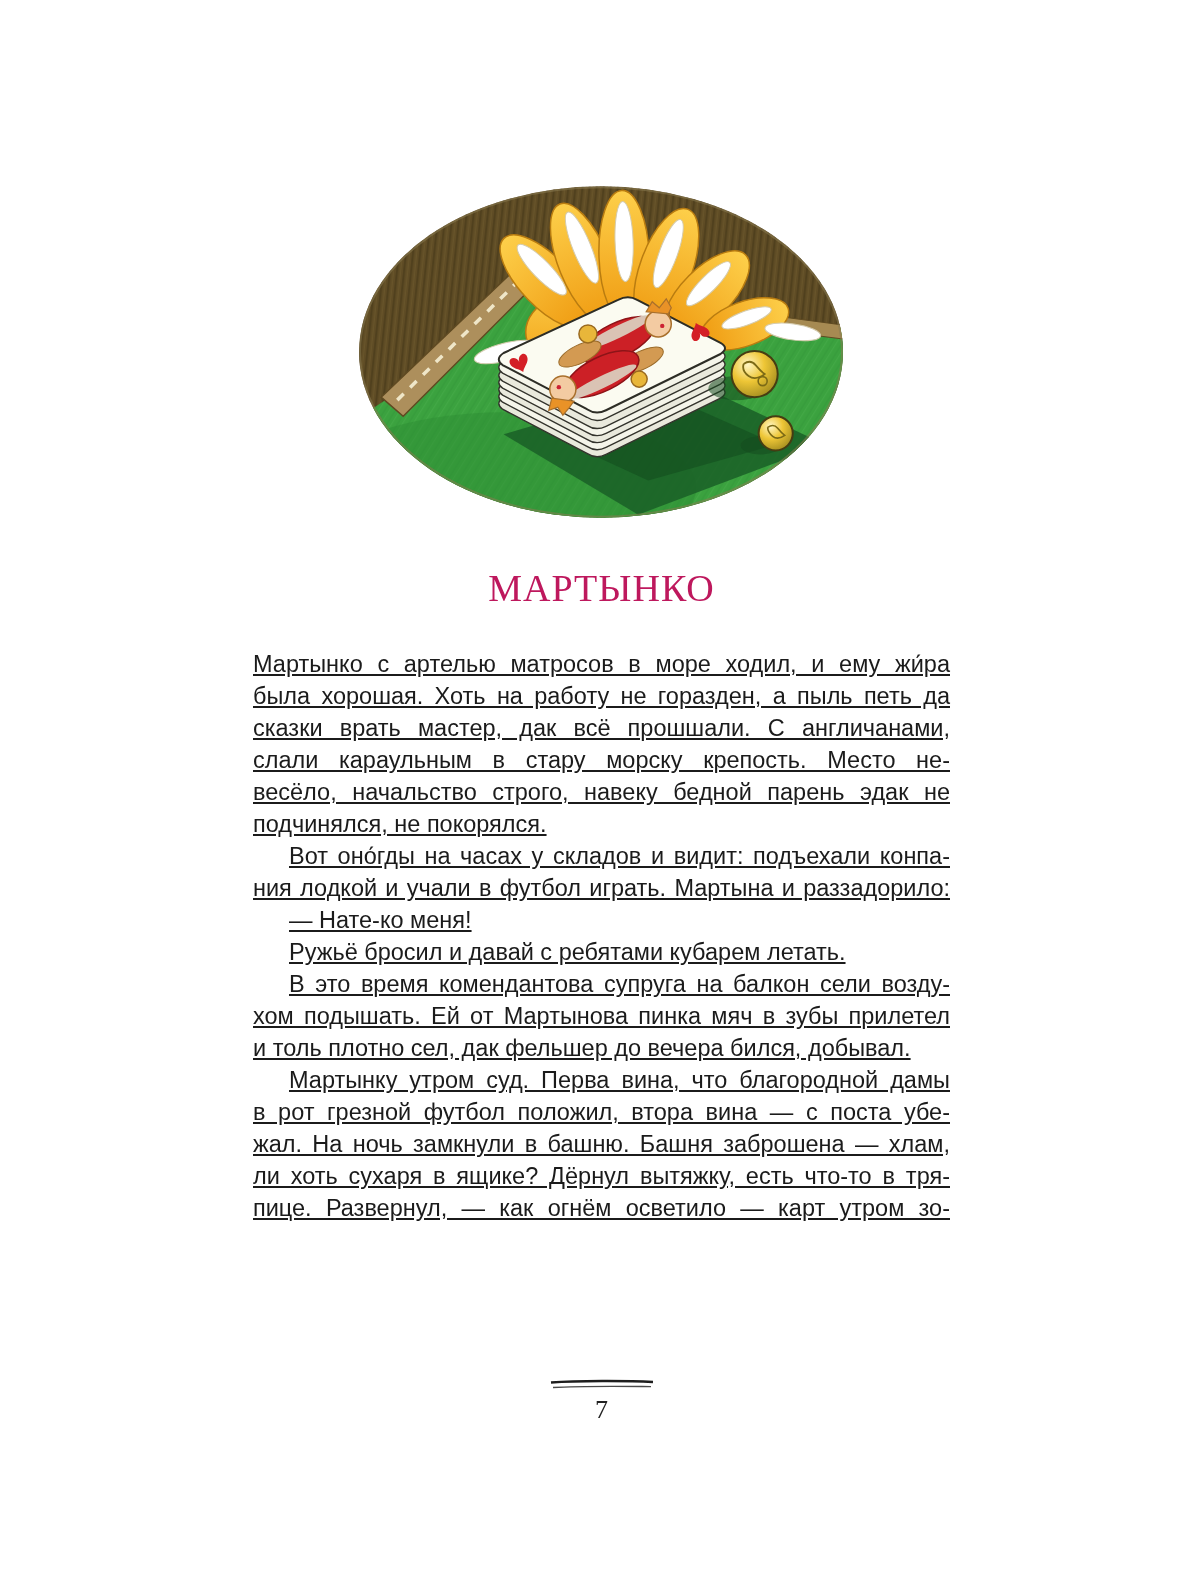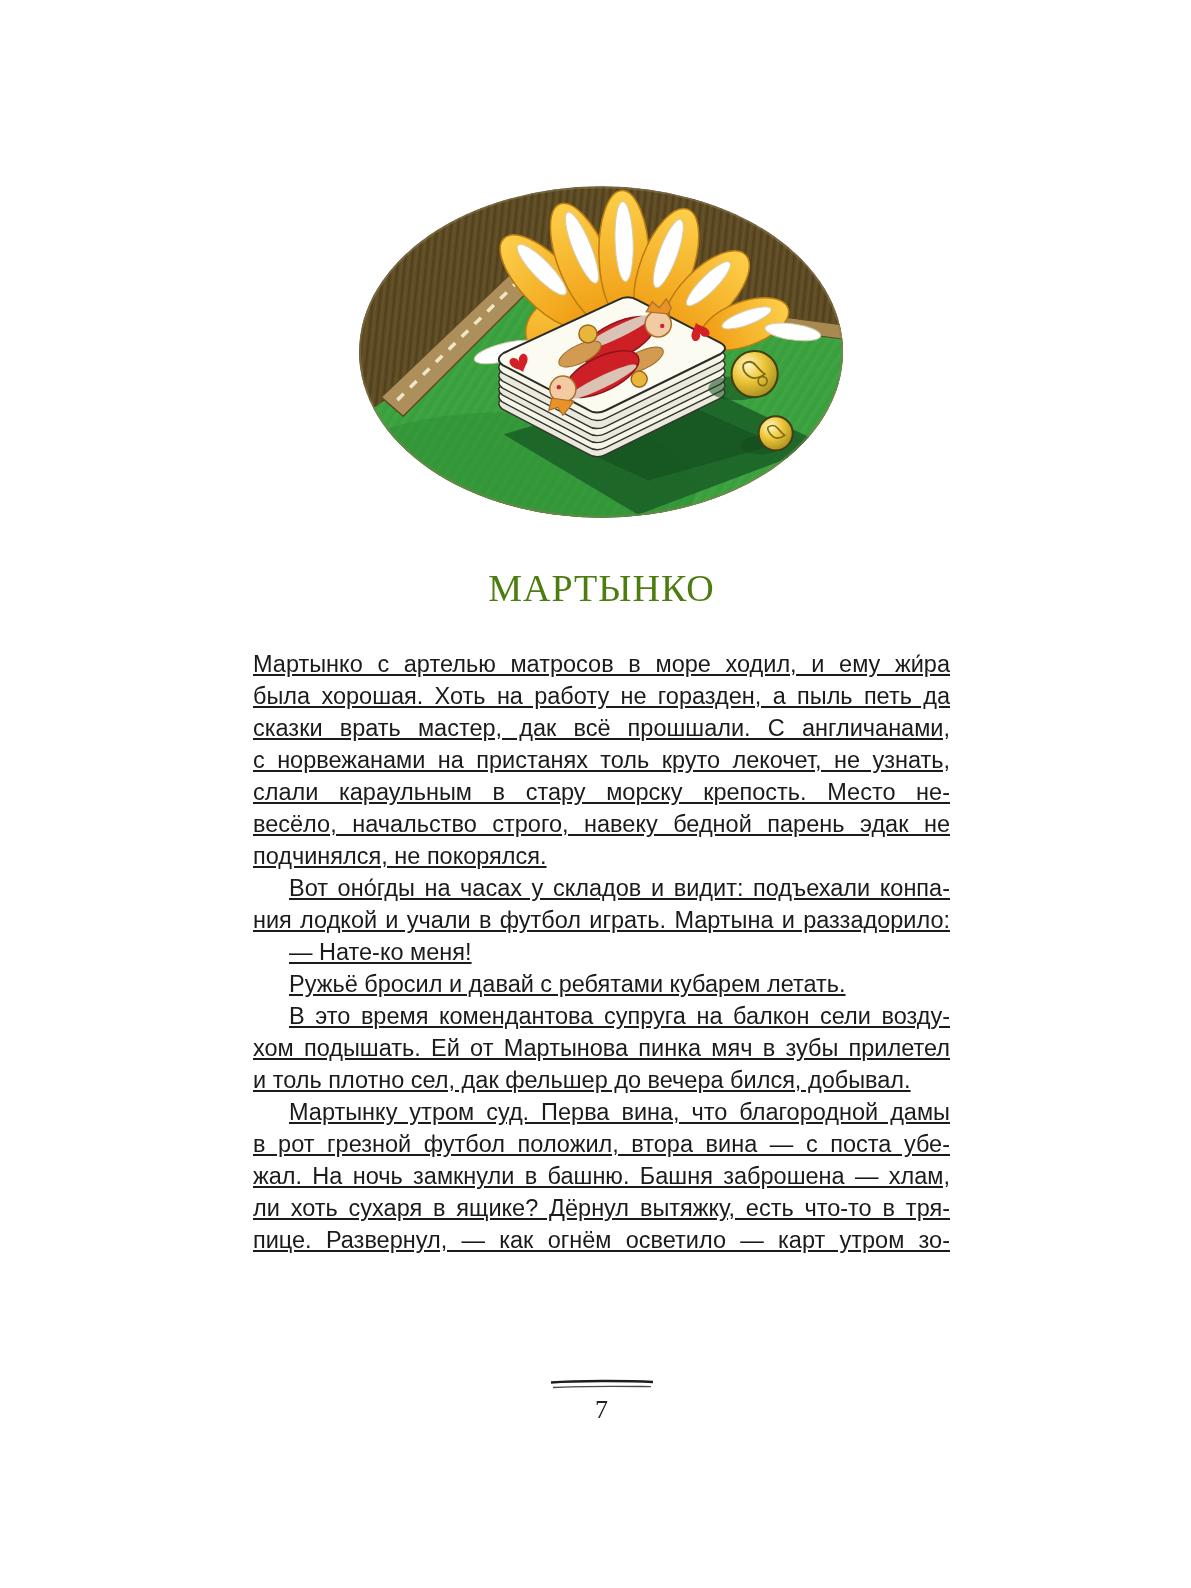"МАРТЫНКО" h1.title { color: #4d7c0f -> #be185d }
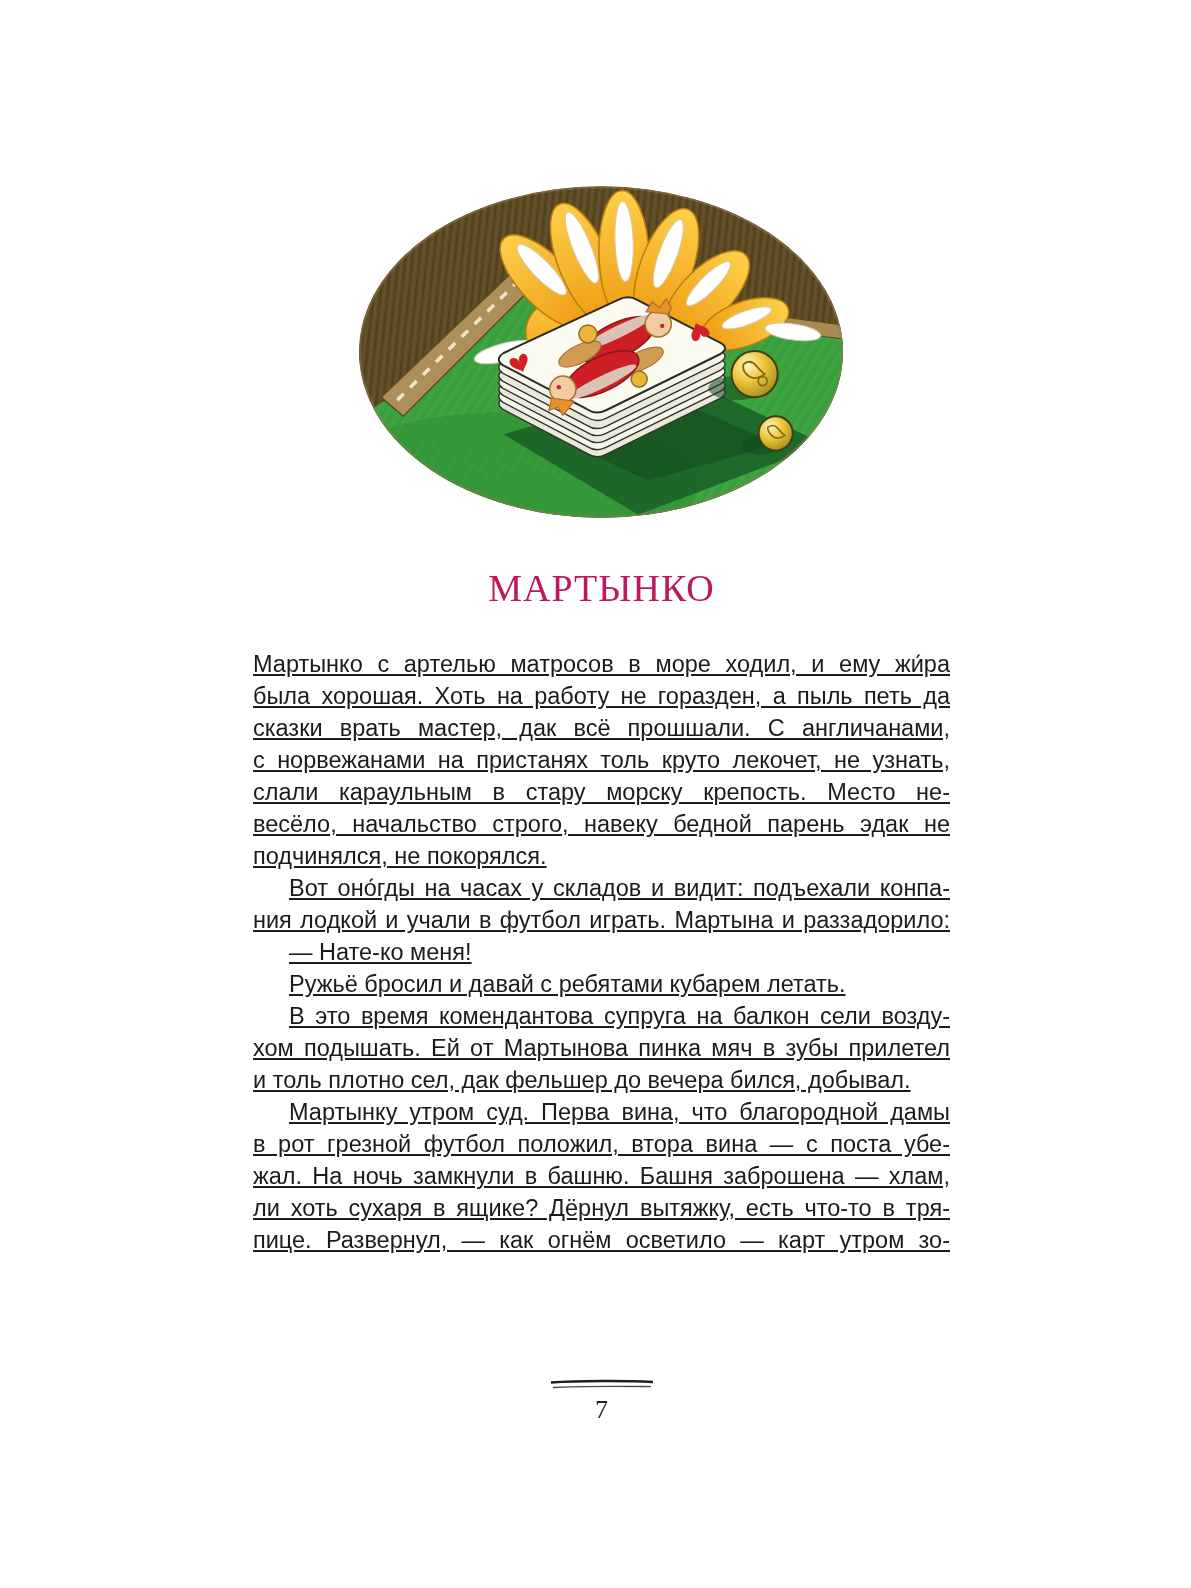"с норвежанами на пристанях толь" div.line { html: <div>с норвежанами на пристанях толь круто лекочет, не узнать,</div> -> none }
